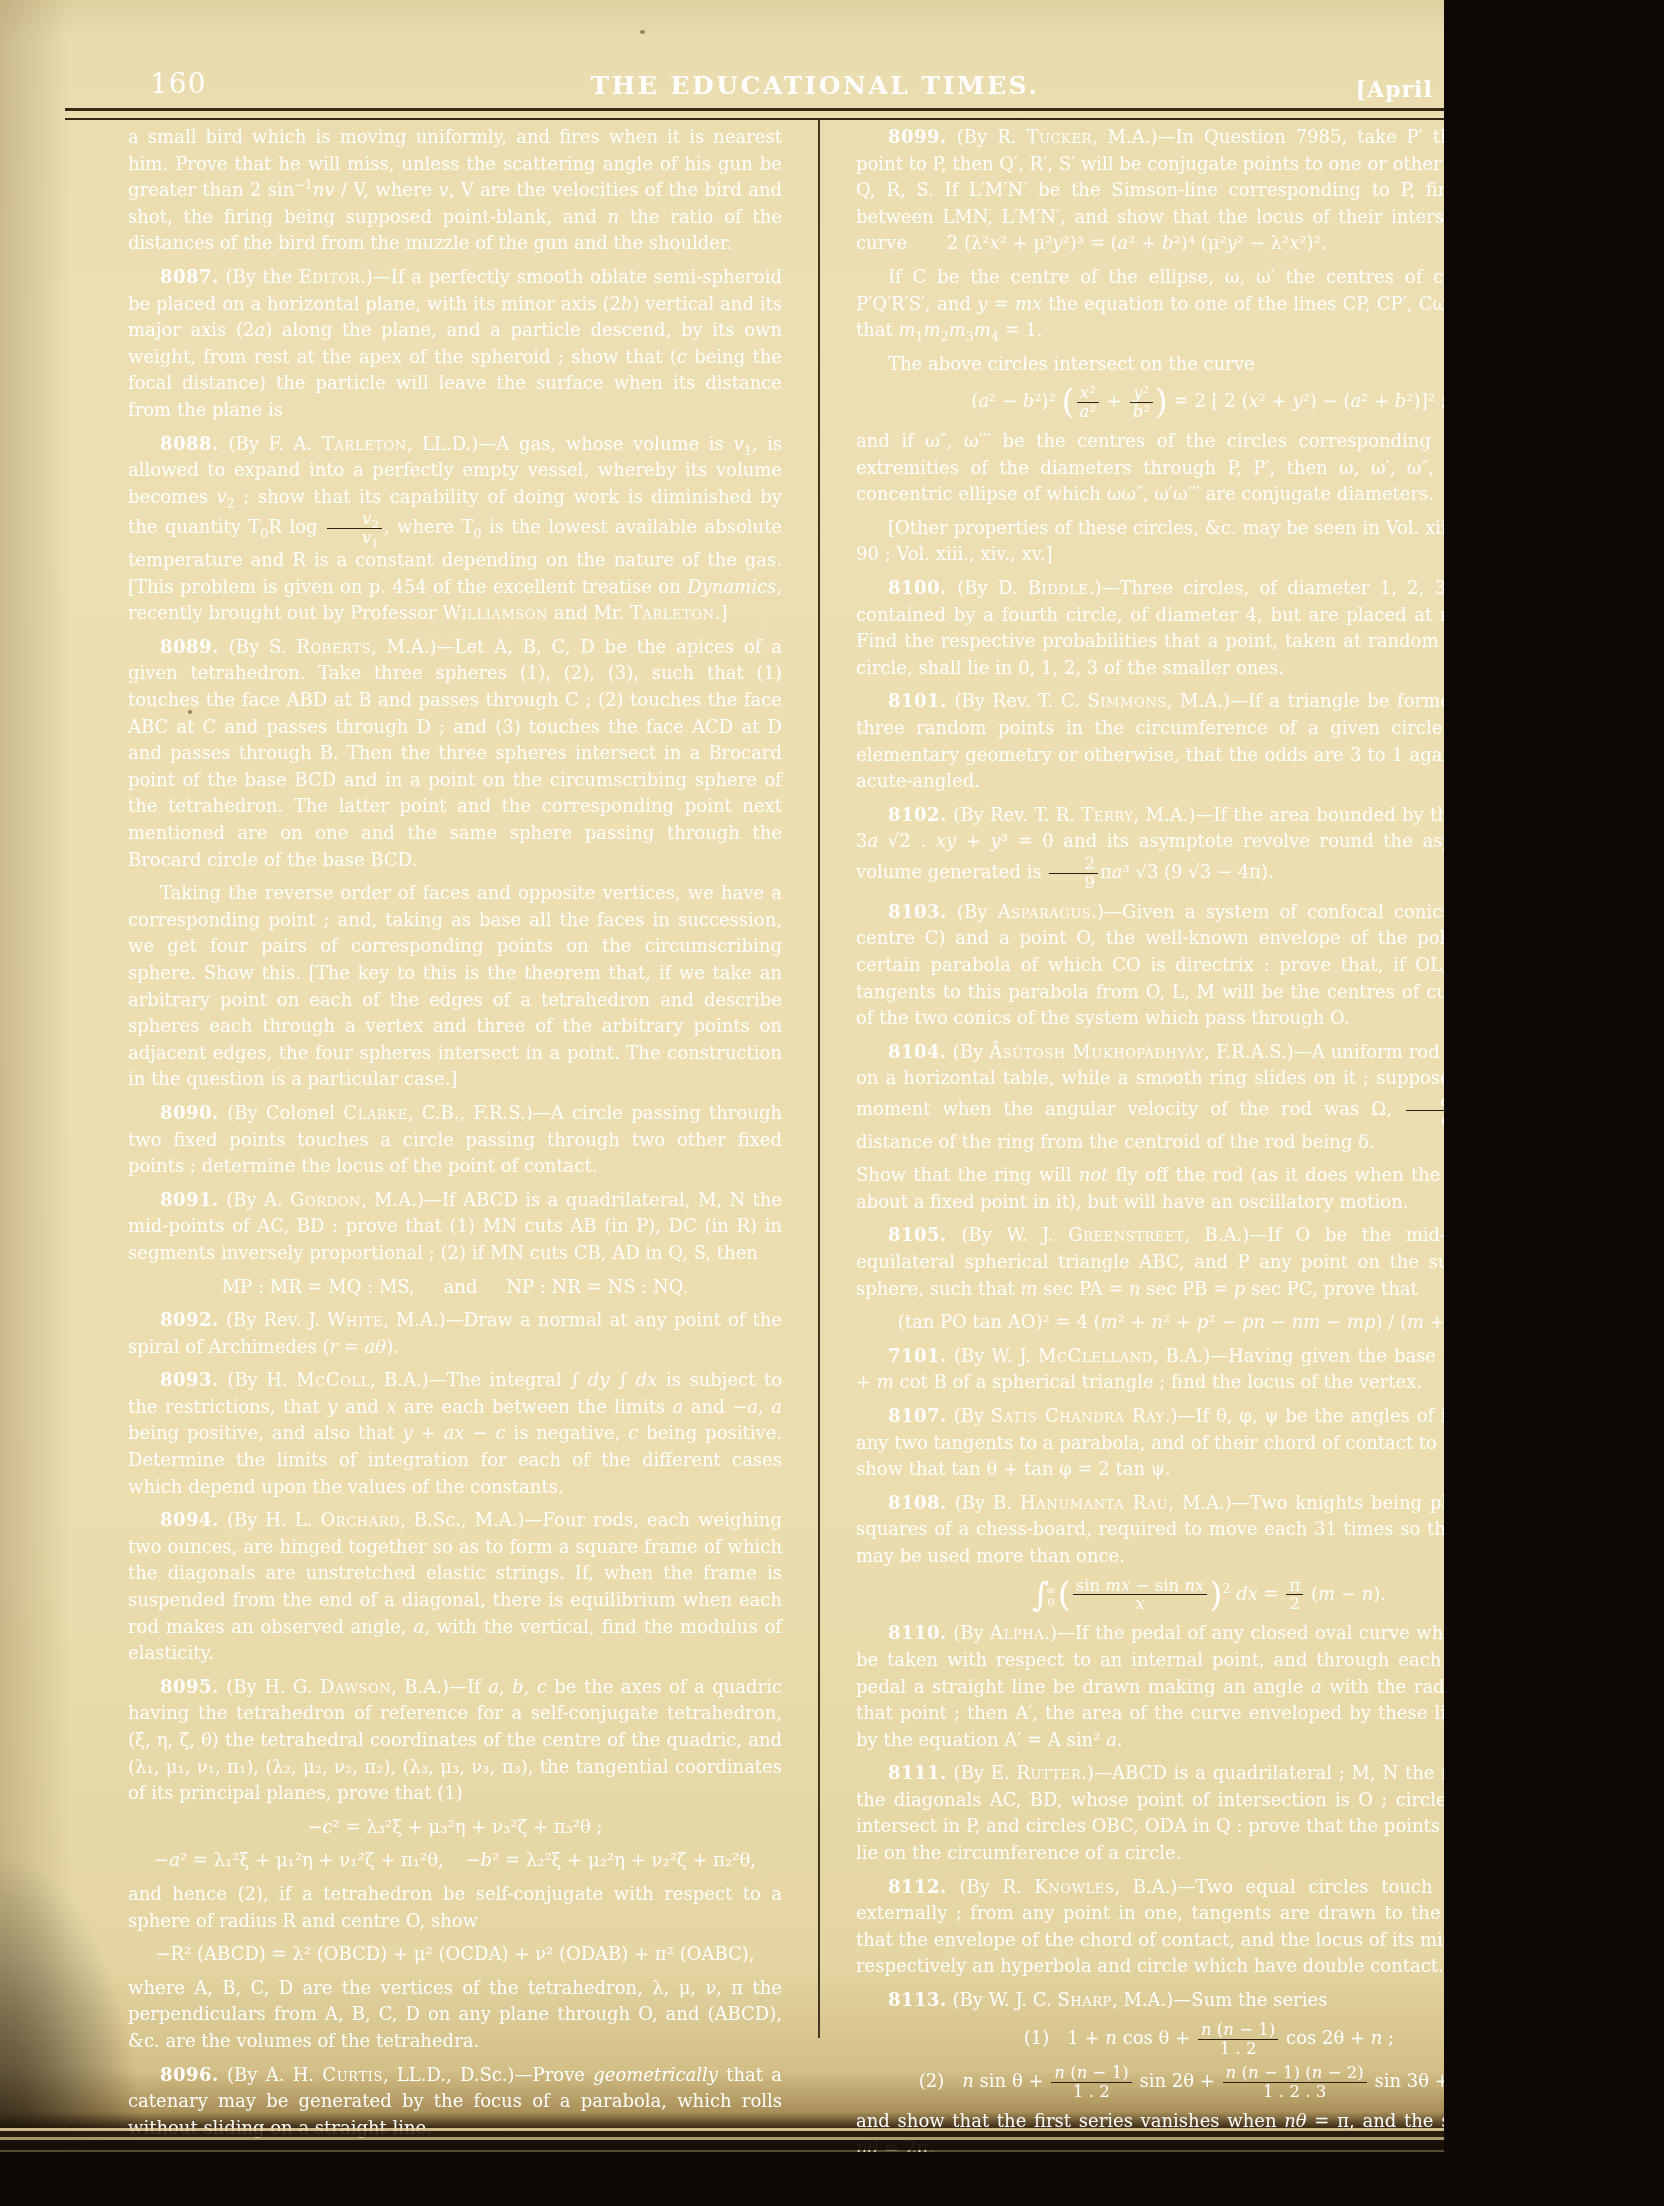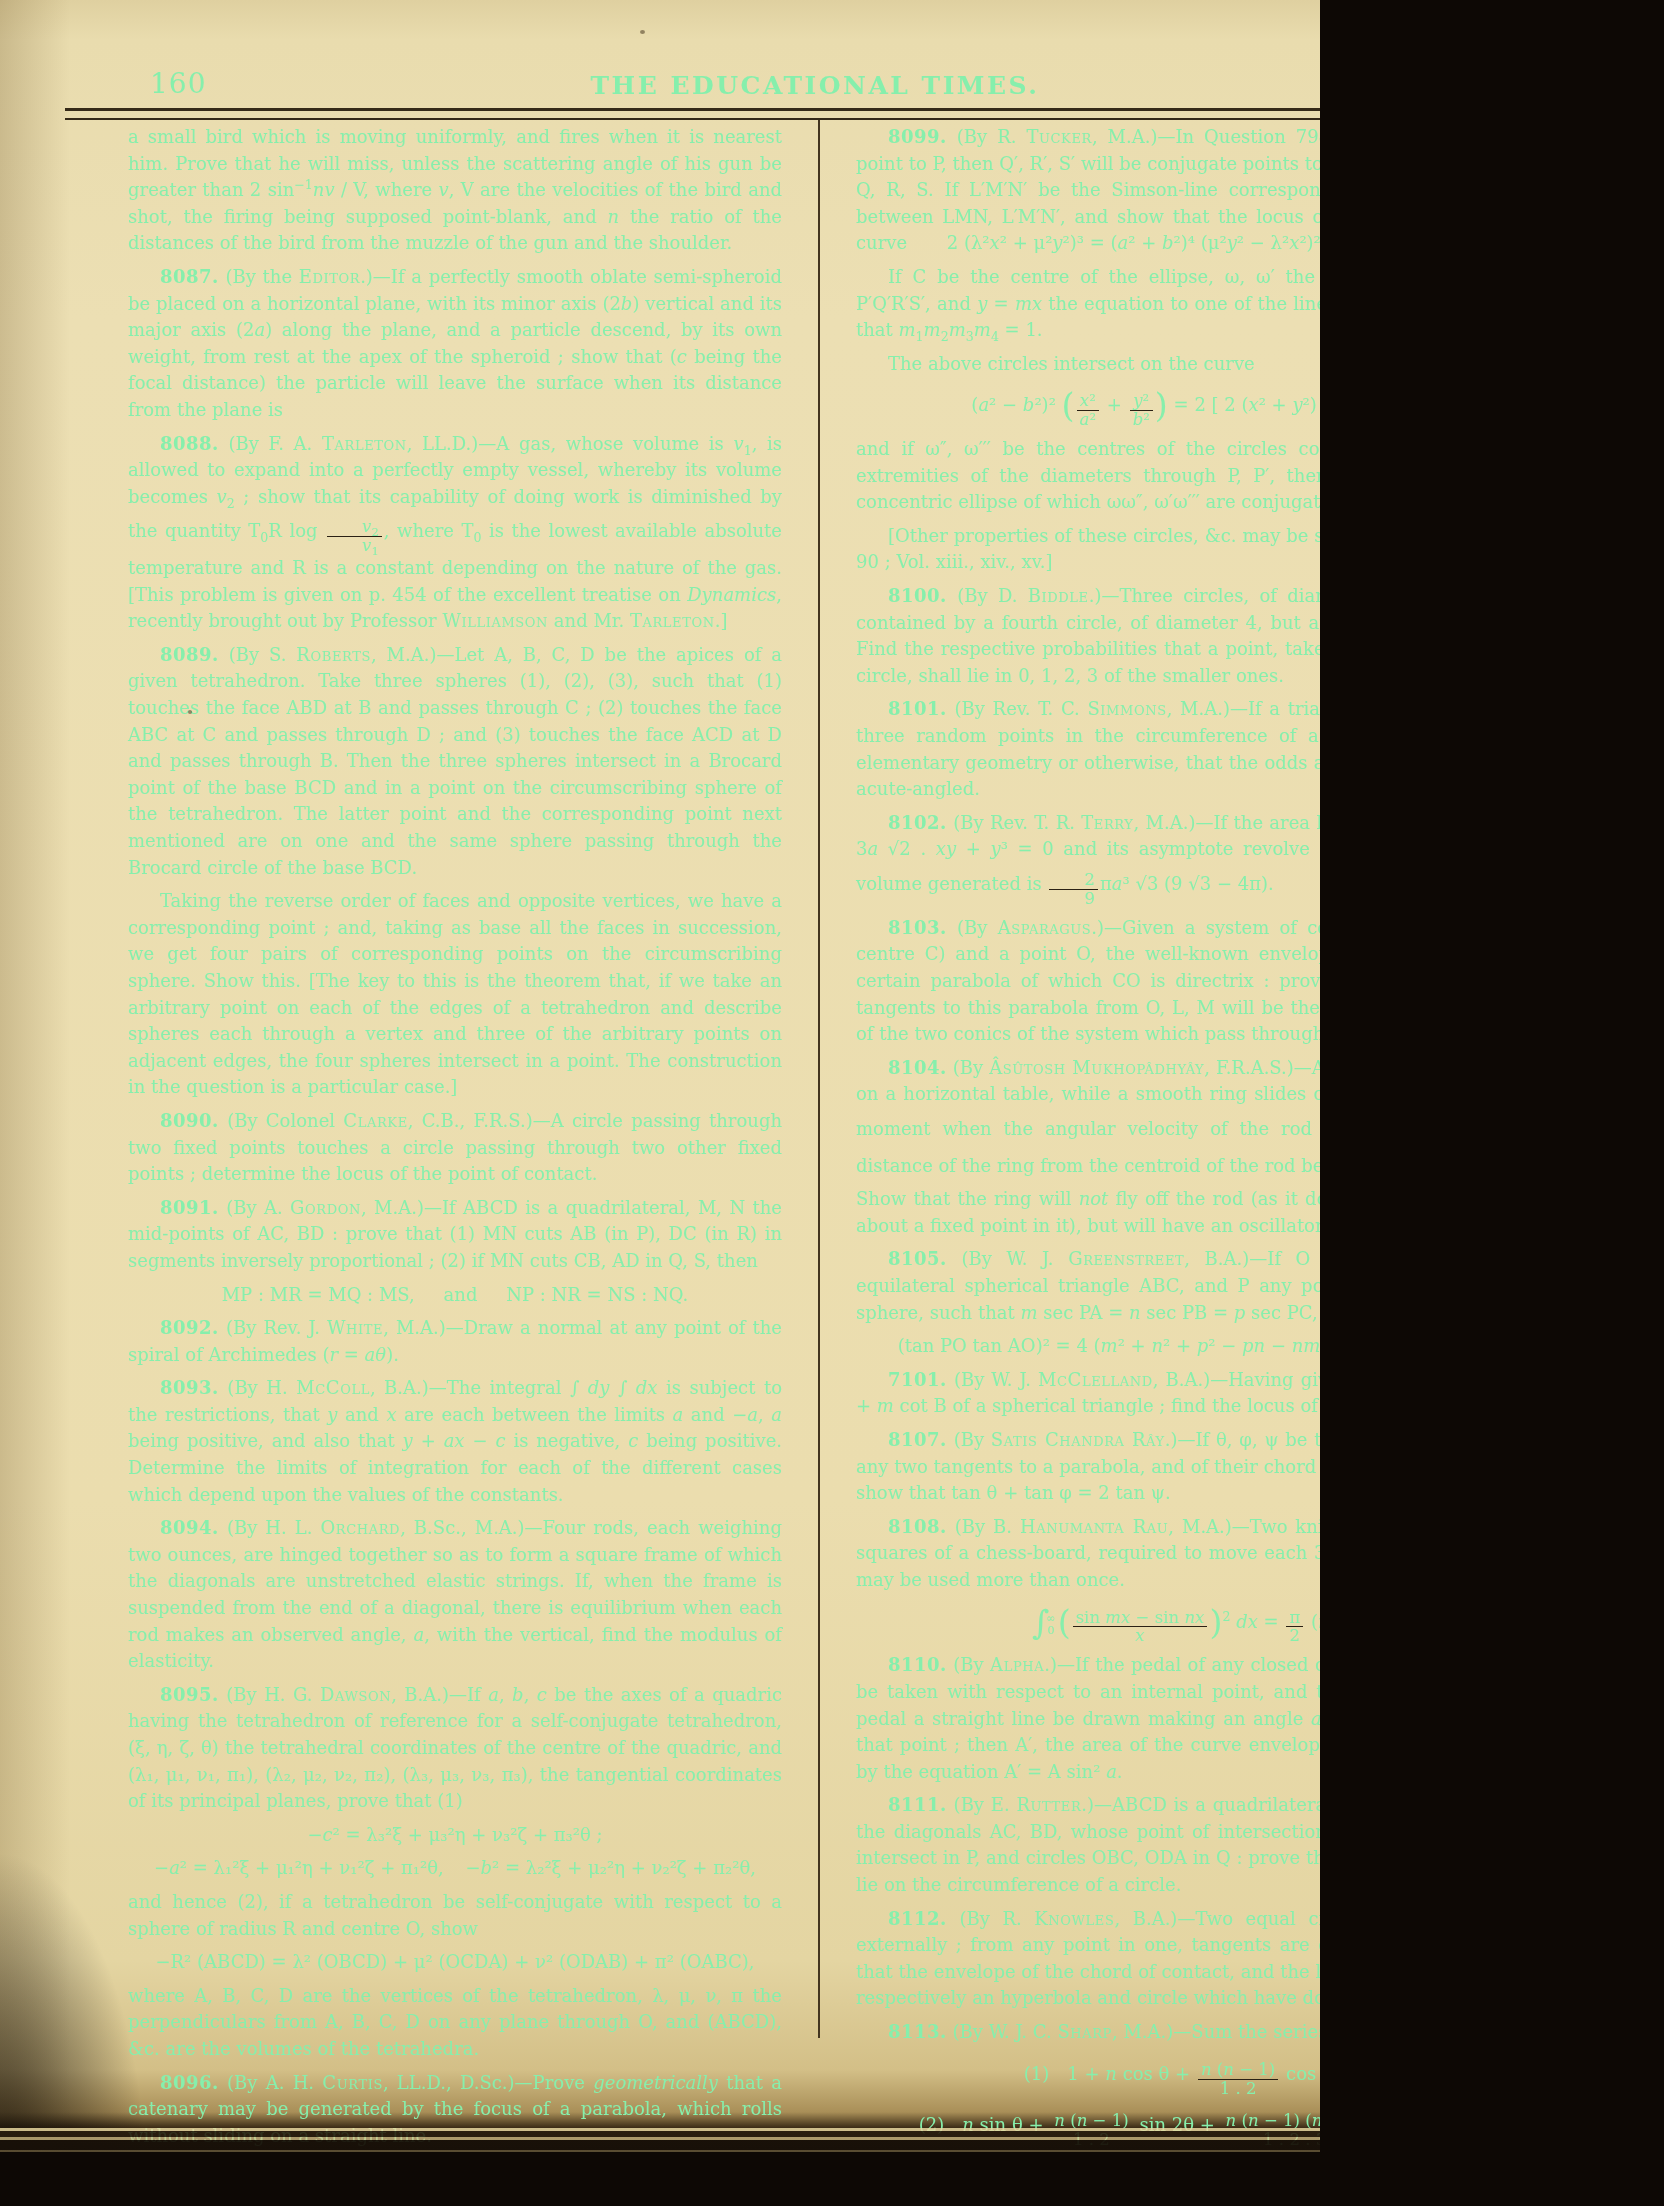"160" #stage { color: #86efac -> #ffffff; width: 1320px -> 1444px }
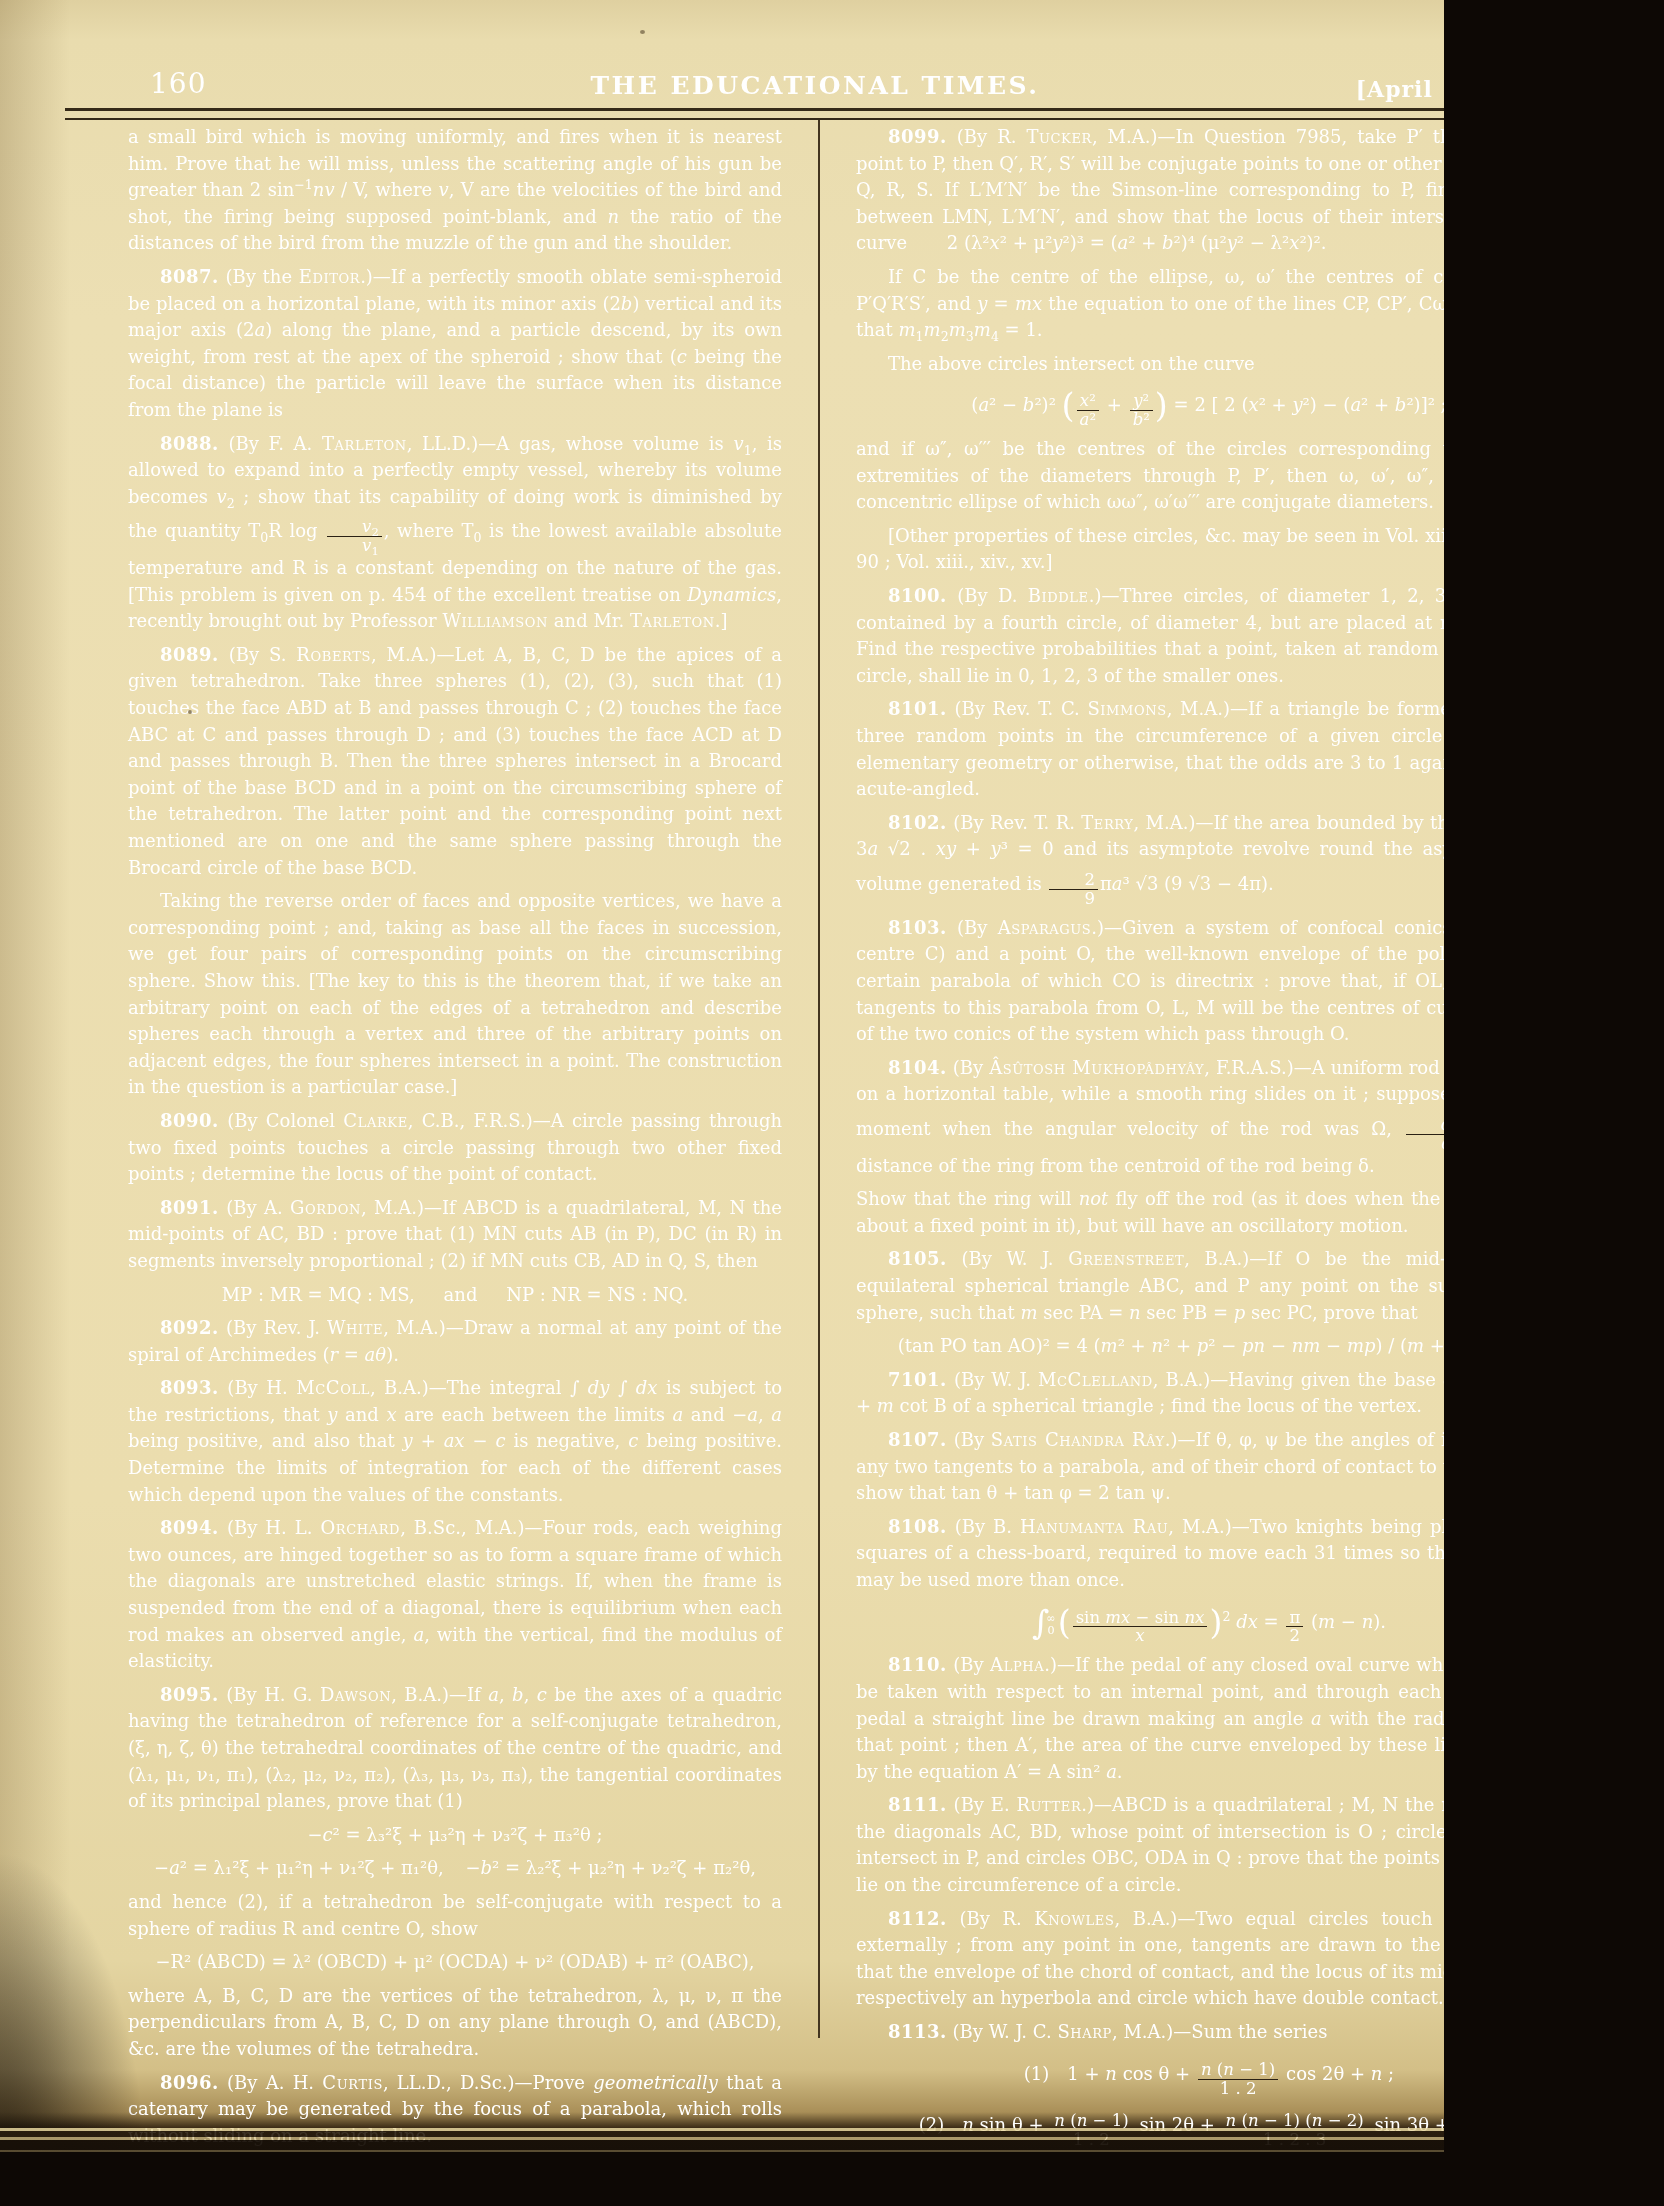"x²" .fr .fn { margin-top: 8px -> none }
